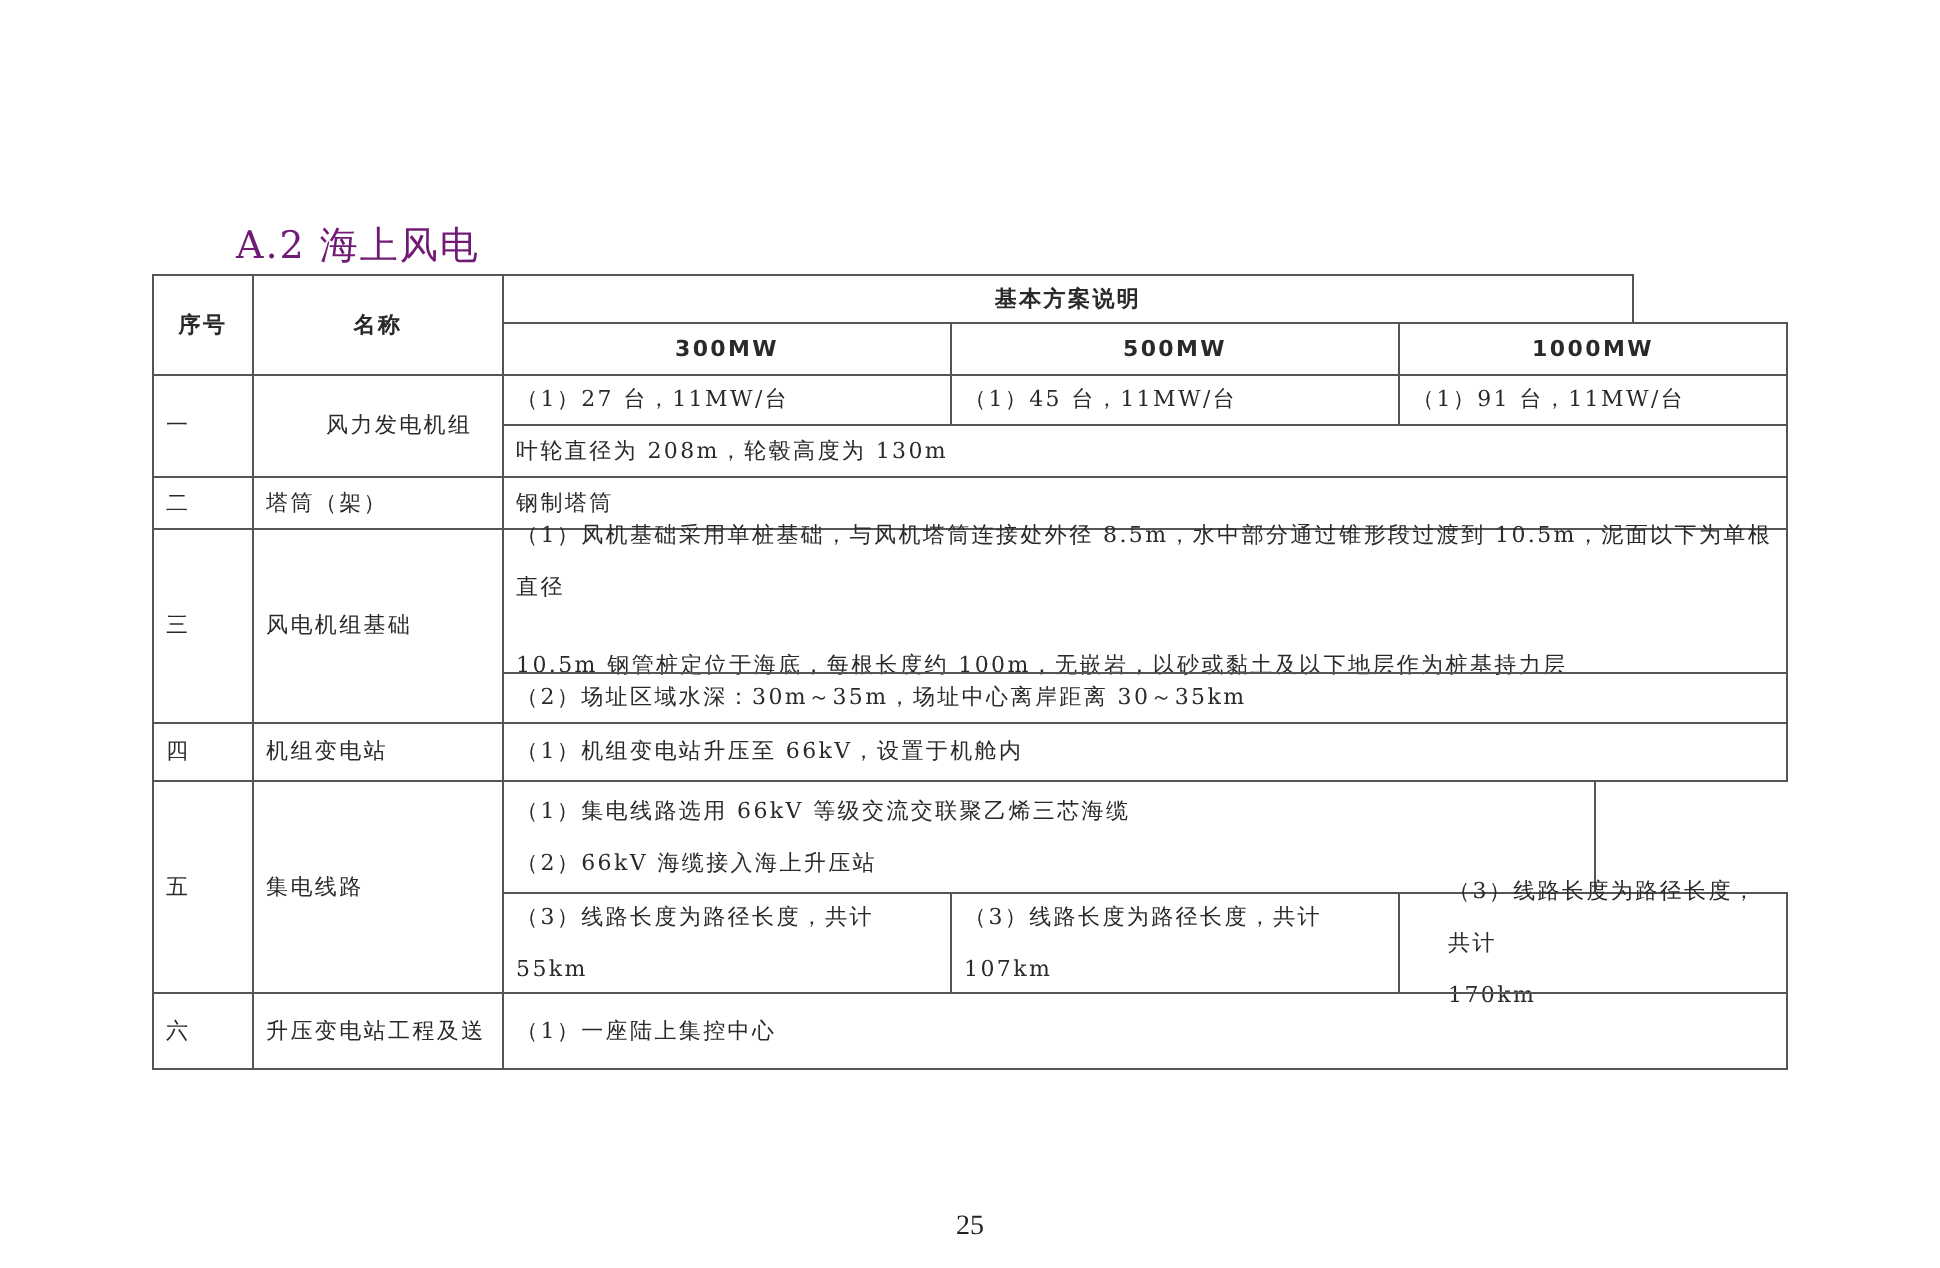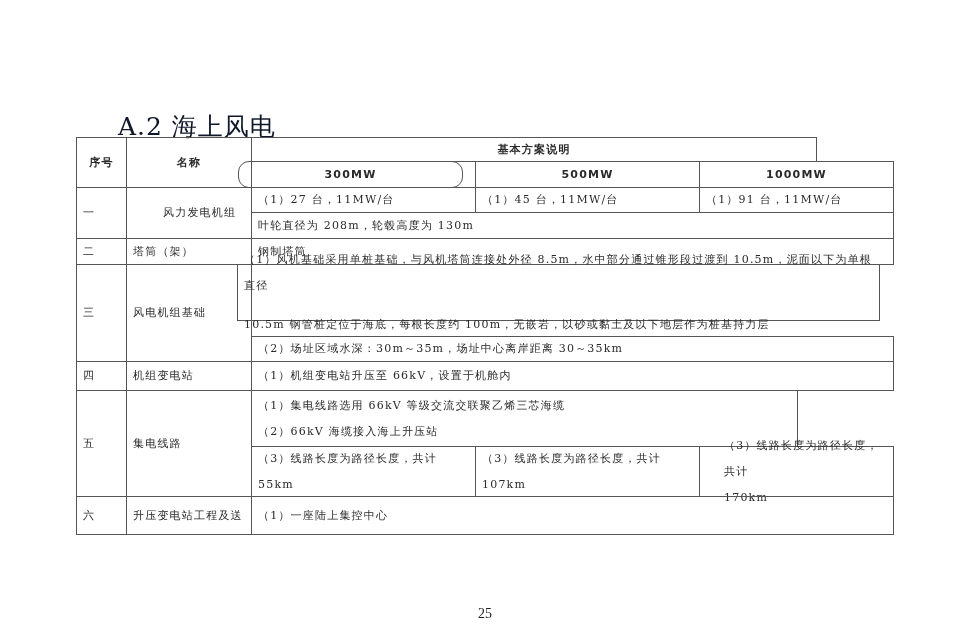"A.2 海上风电" .title { color: #0f172a -> #701a75; font-size: 25px -> 19px }
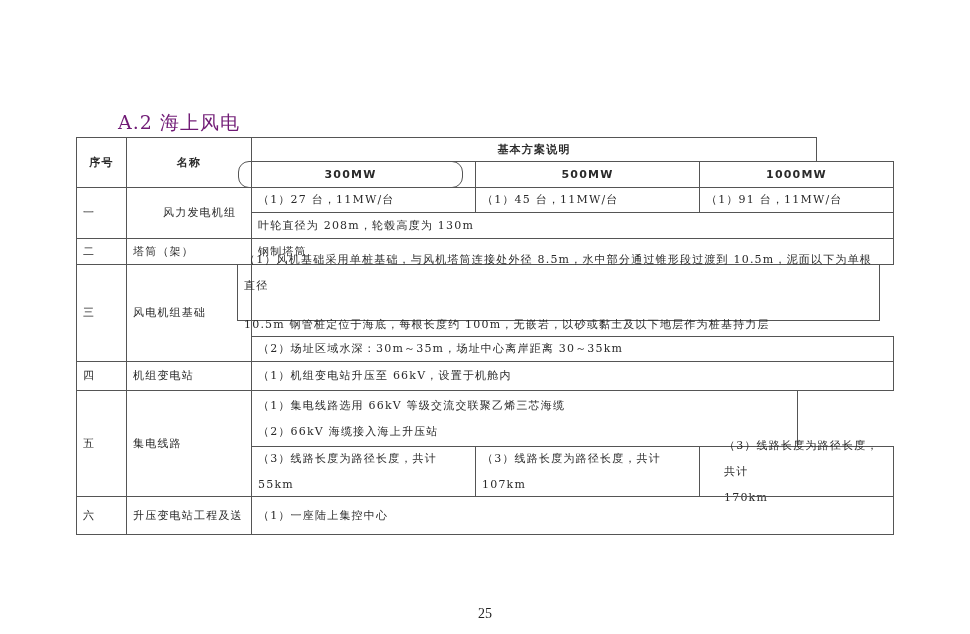"300MW" div.cell { border-radius: 11px -> none; left: 162px -> 175px }
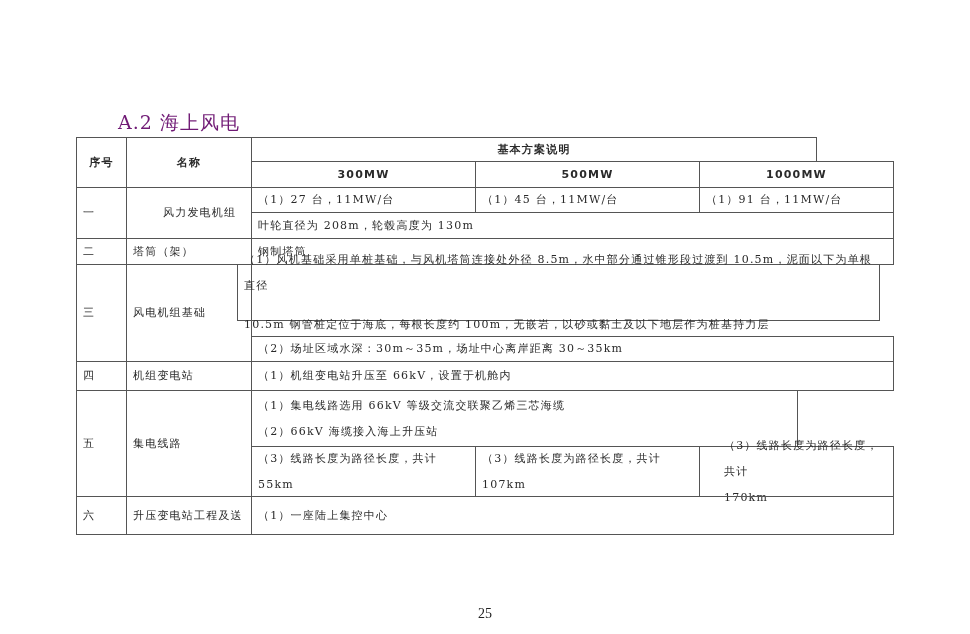"（1）风机基础采用单桩基础，与风机塔筒连接处外径" div.cell { height: 57px -> 73px; left: 161px -> 175px }
